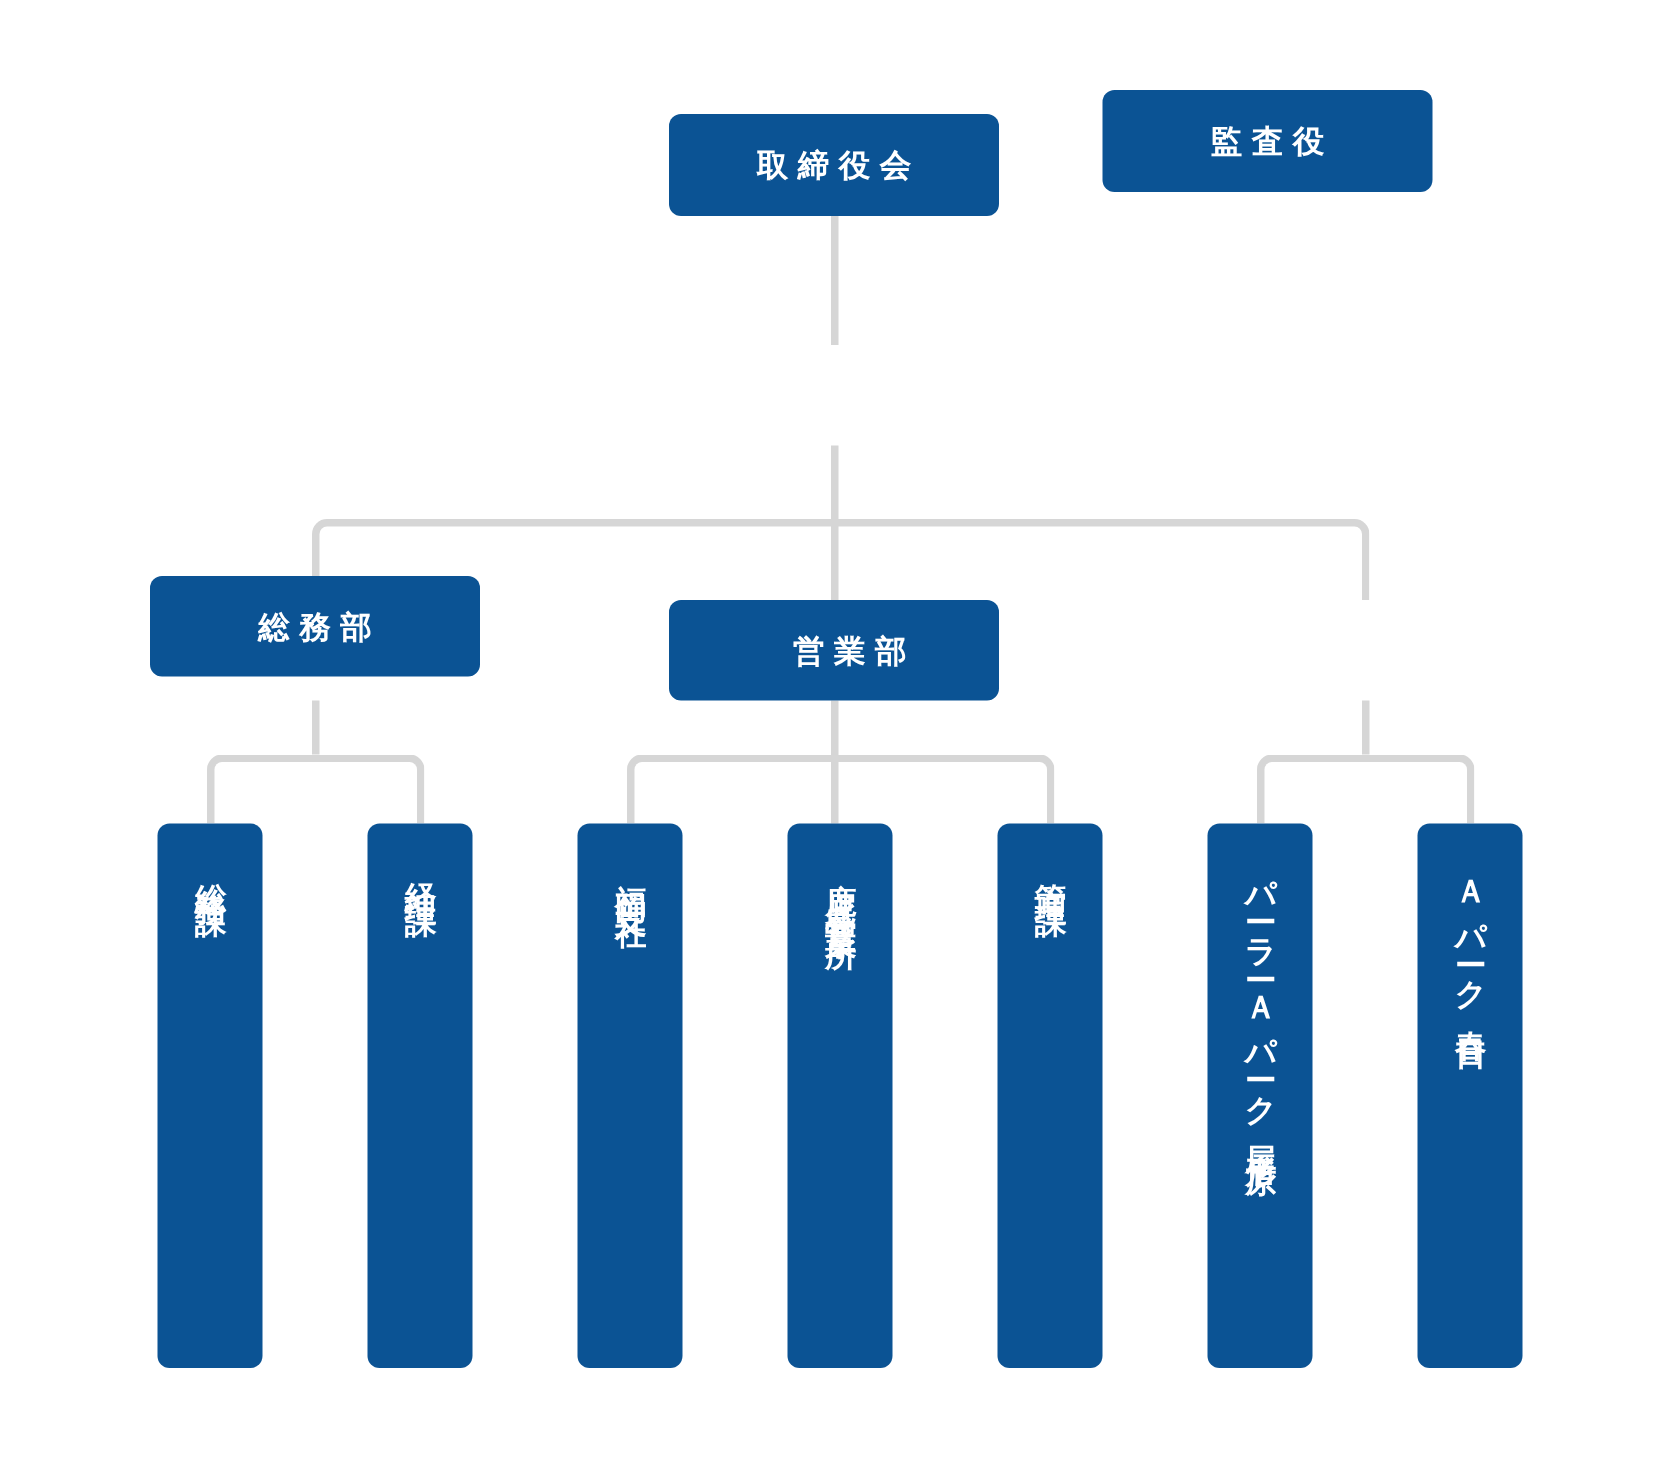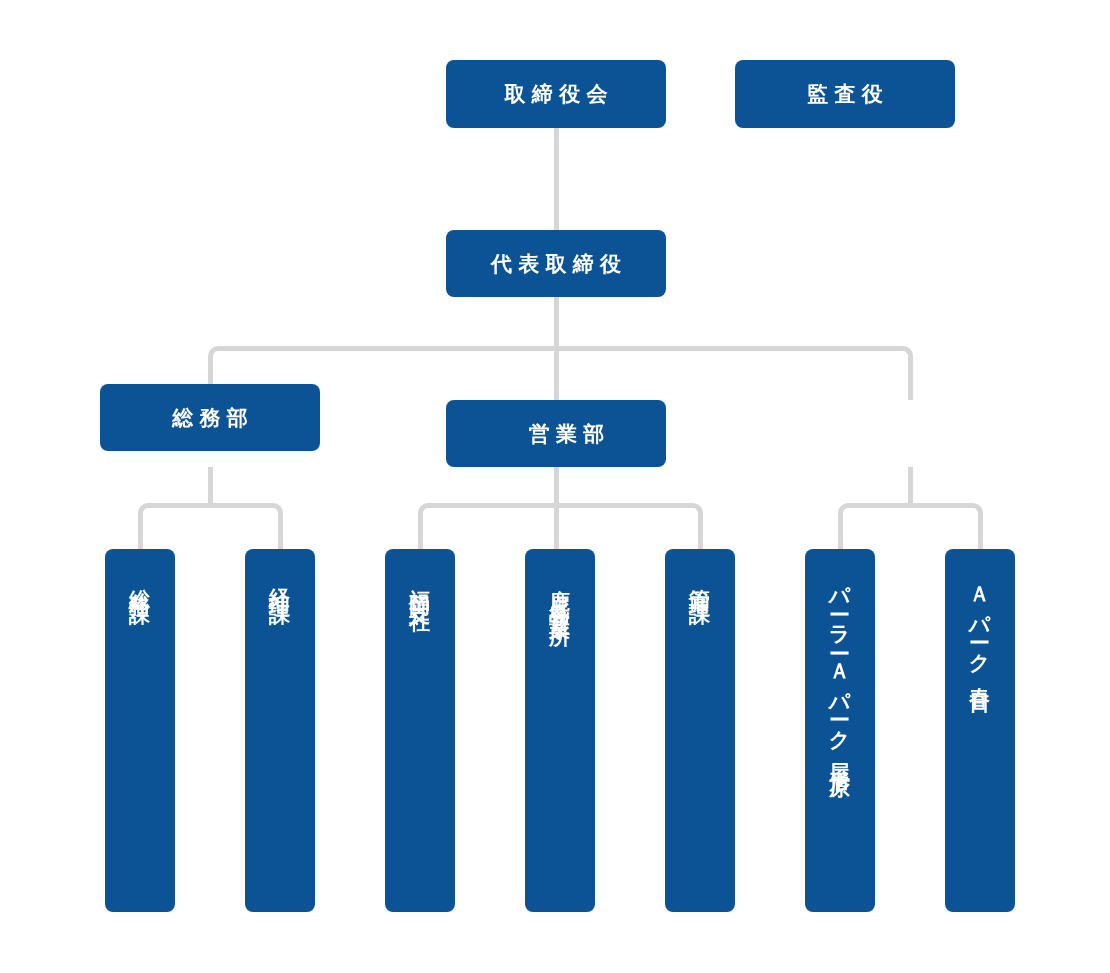"取締役会" div.node { top: 60px -> 76px }
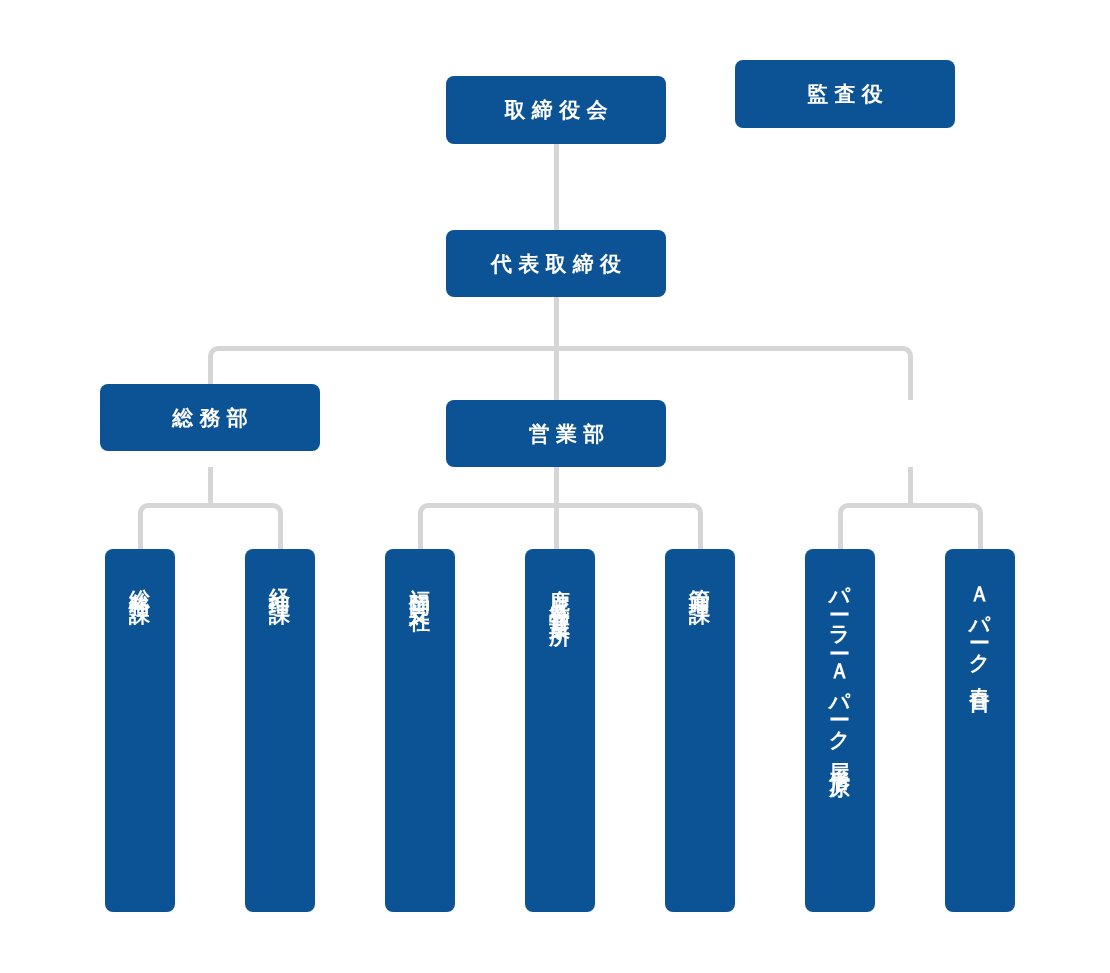"代表取締役" div.node { html: <div> <span>代表取締役</span> </div> -> none }
